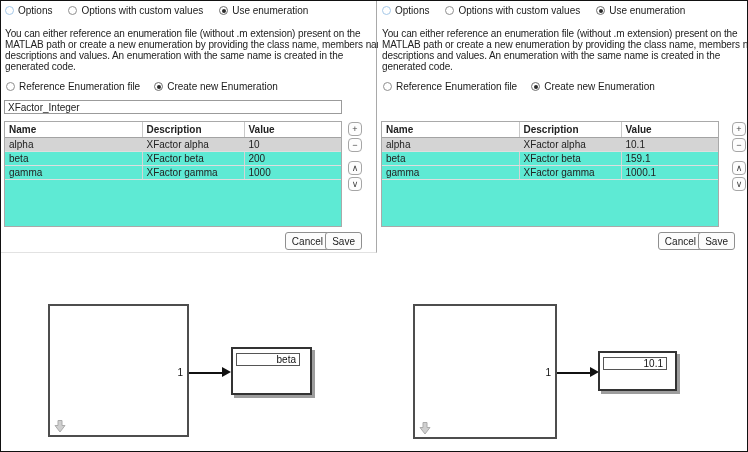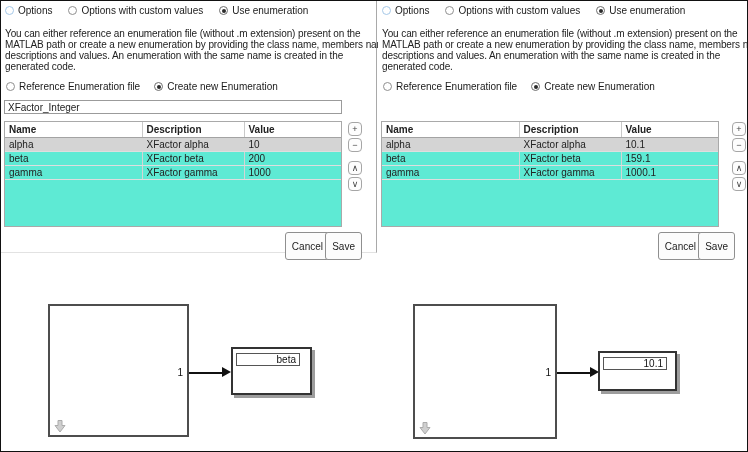"Cancel" .btn { height: 28px -> 18px }
